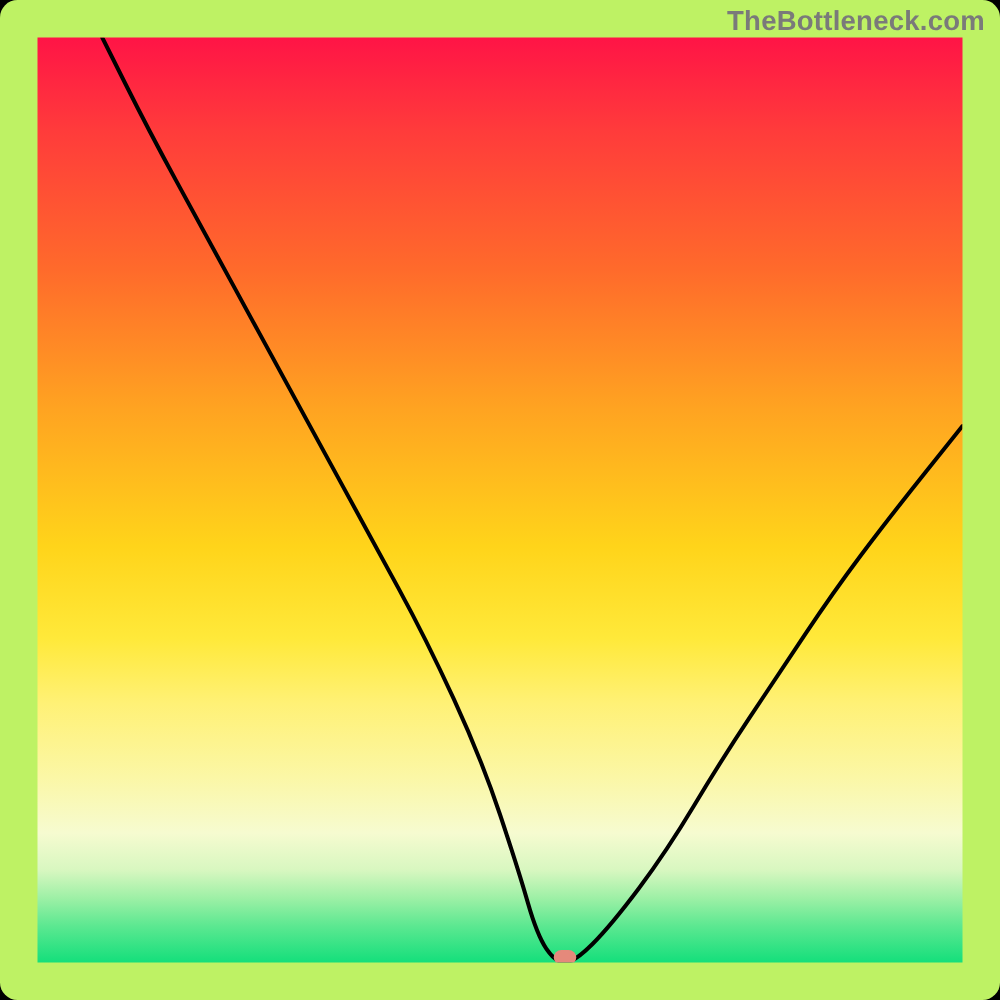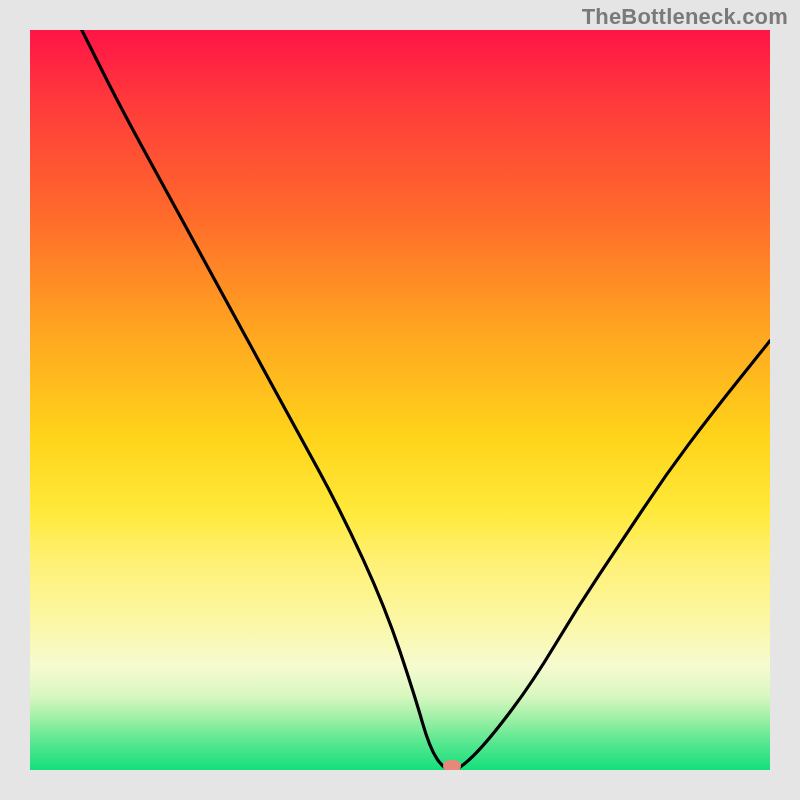"TheBottleneck.com" .frame { background: #e5e5e5 -> #bef264; border-radius: none -> 14px }
